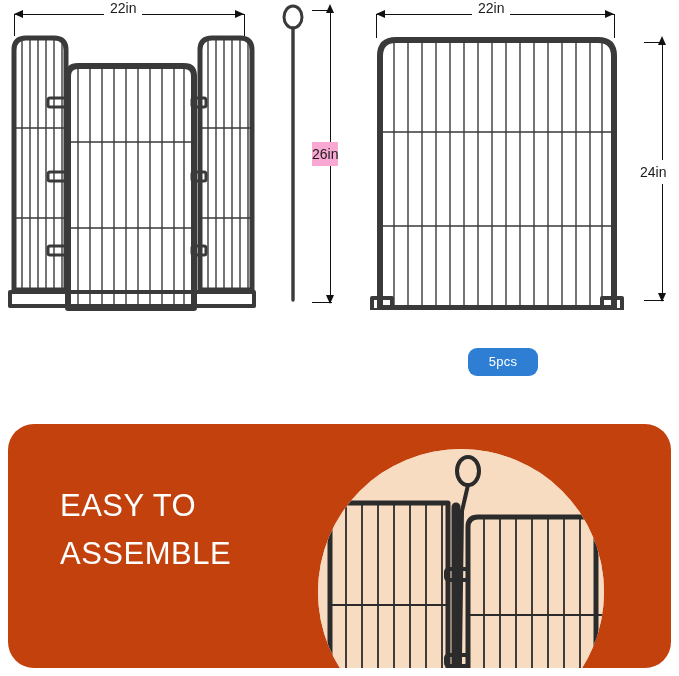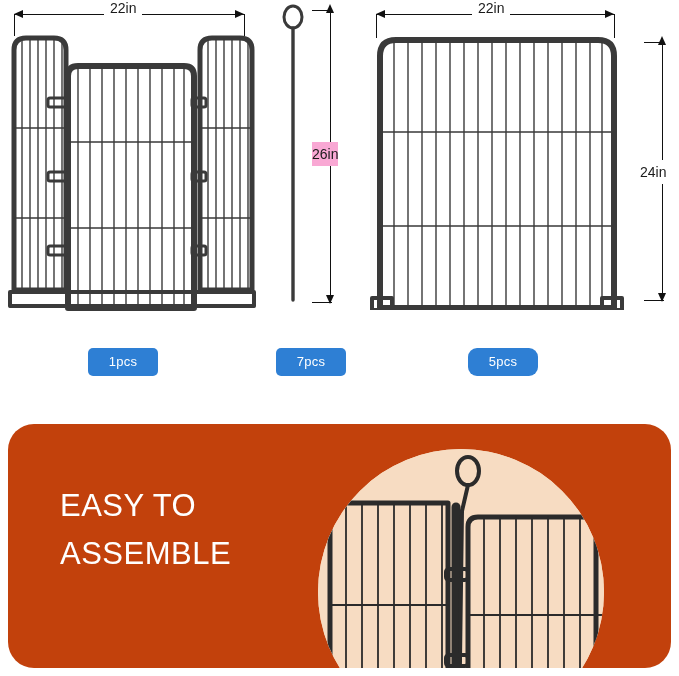"1pcs" div.pill { html: <div>1pcs</div> -> none }
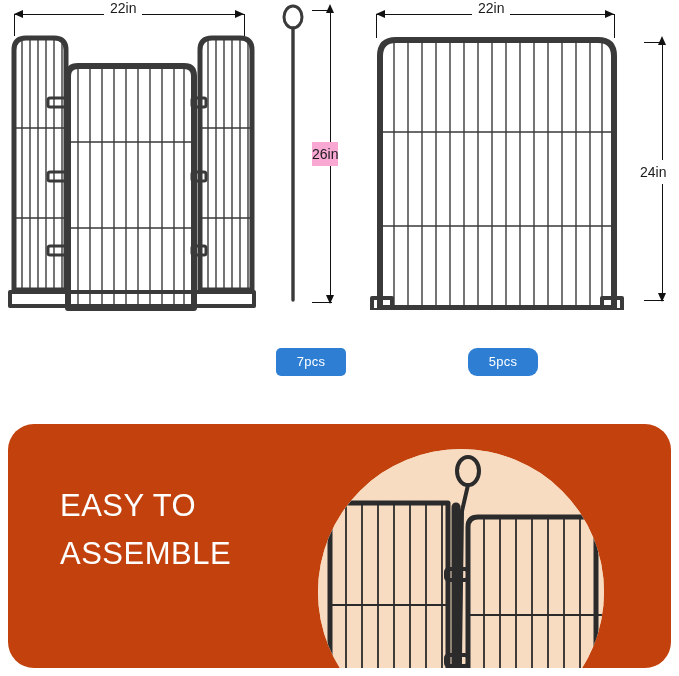"7pcs" div.pill { html: <div>7pcs</div> -> none }
